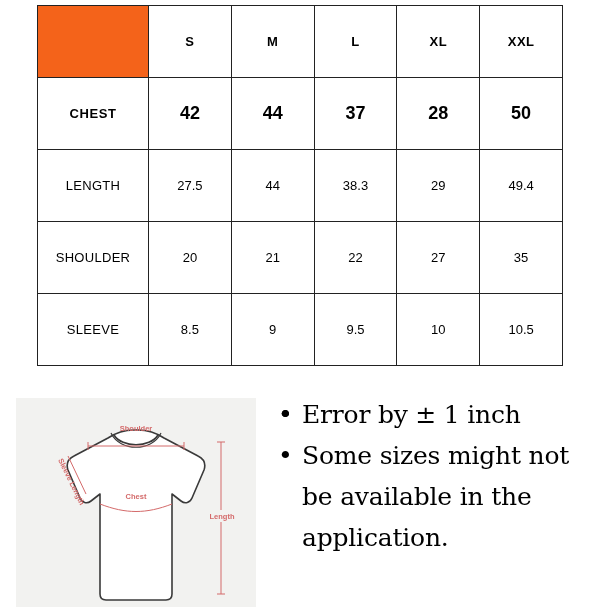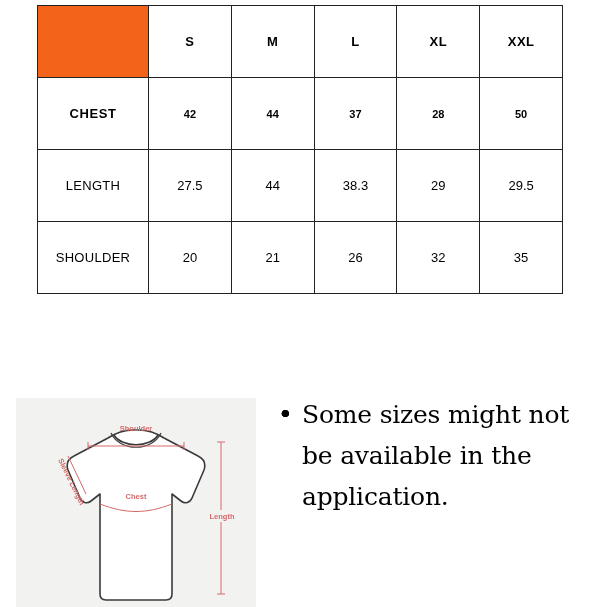"42" tr.row-chest td { font-size: 11px -> 18px }
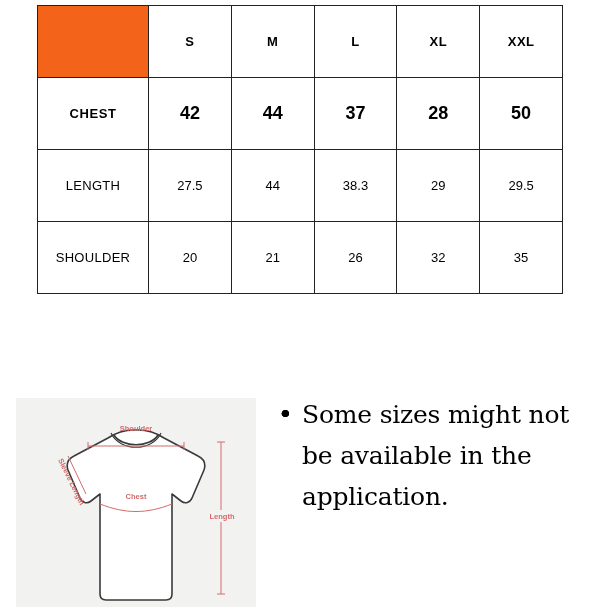"29.5" td.cell-value { text: 29.5 -> 49.4 }
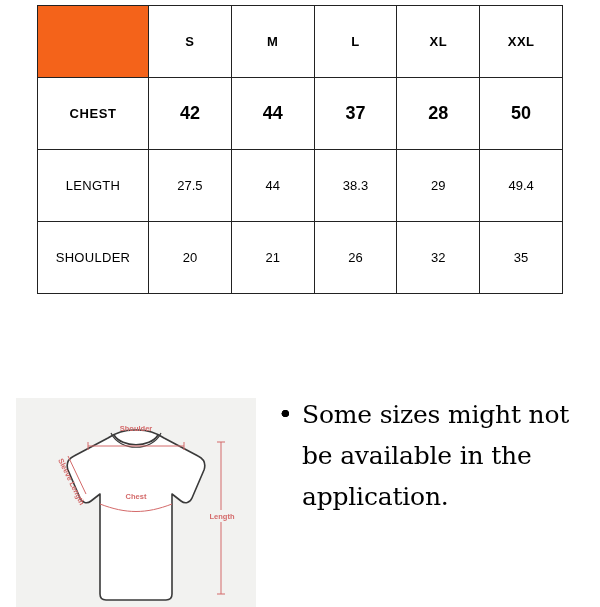"26" td.cell-value { text: 26 -> 22 }
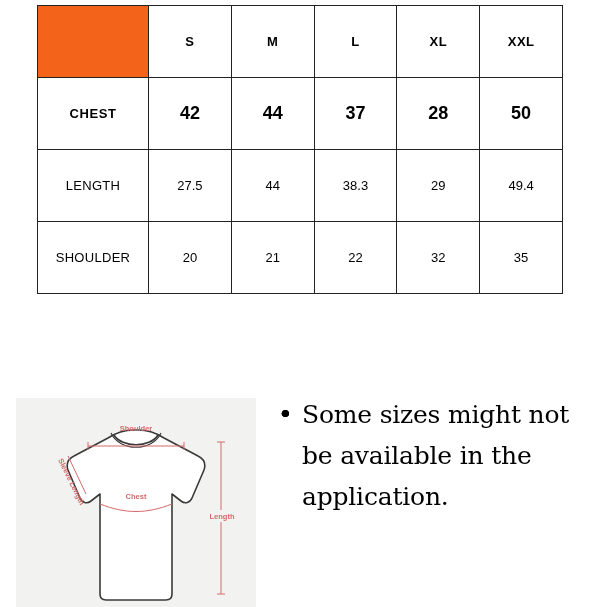"32" td.cell-value { text: 32 -> 27 }
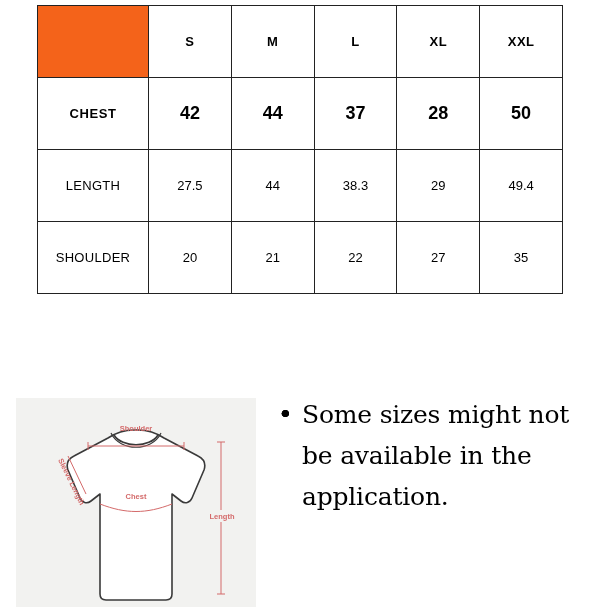"SLEEVE" tr { html: none -> <tr> <td>SLEEVE</td> <td>8.5</td> <td>9</td> <td>9.5</td> <td>10</td> <td>10.5</td> </tr> }
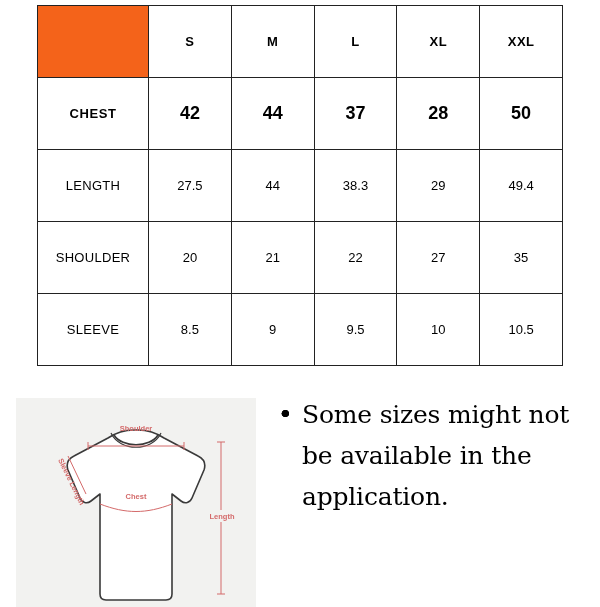"Error by ± 1 inch" span { html: none -> <span>Error by ± 1 inch</span> }
